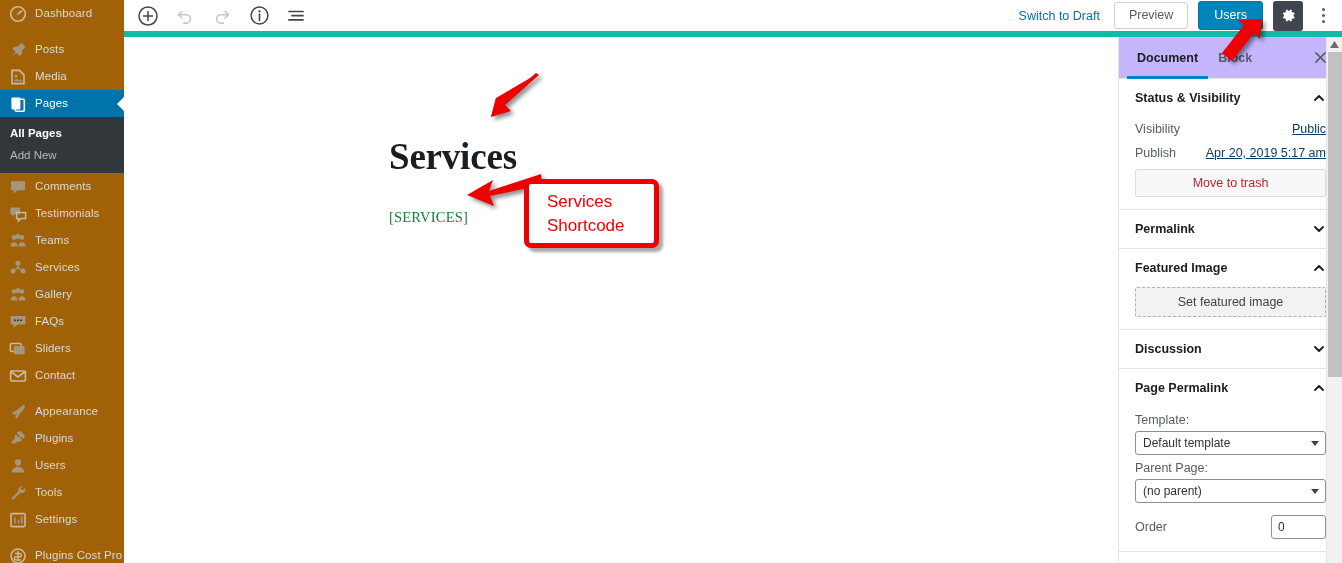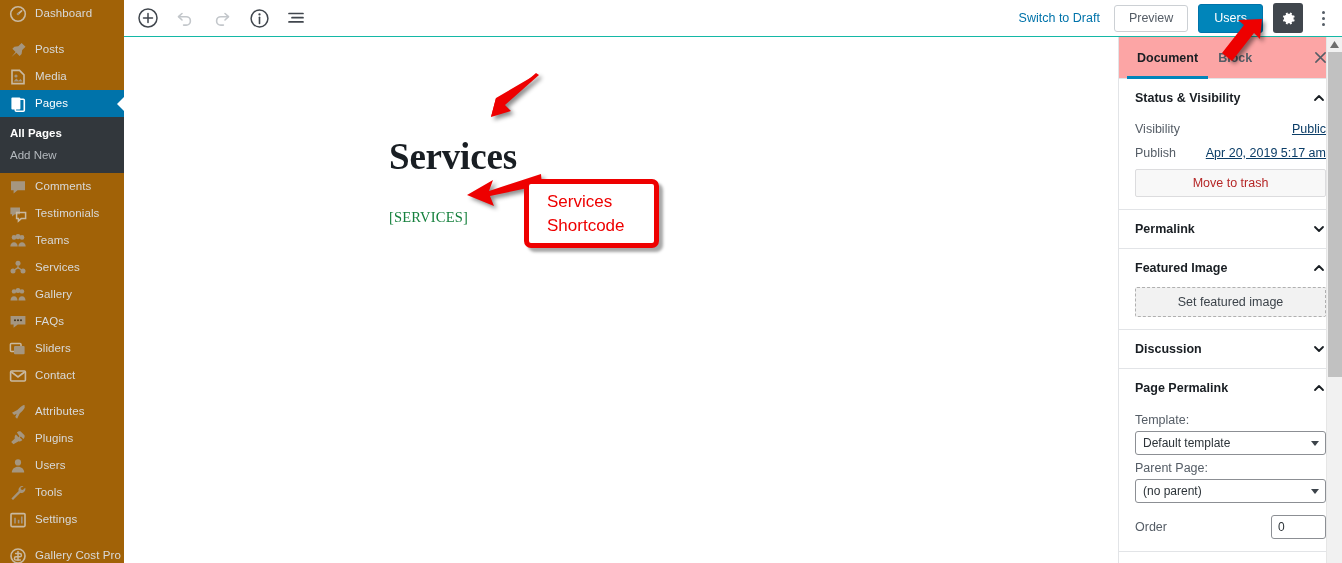"Switch to Draft" #editor-header { border-bottom: 1px solid #14b8a6 -> 6px solid #14b8a6 }
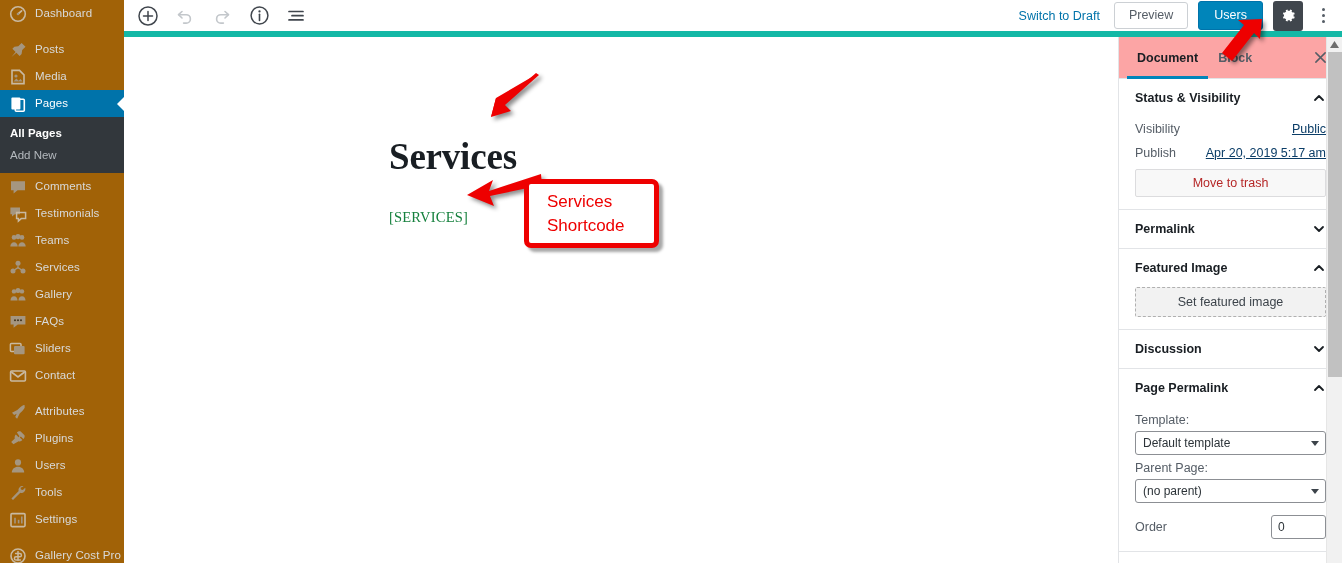"Document" .sb-tabs { background: #fca5a5 -> #c4b5fd }
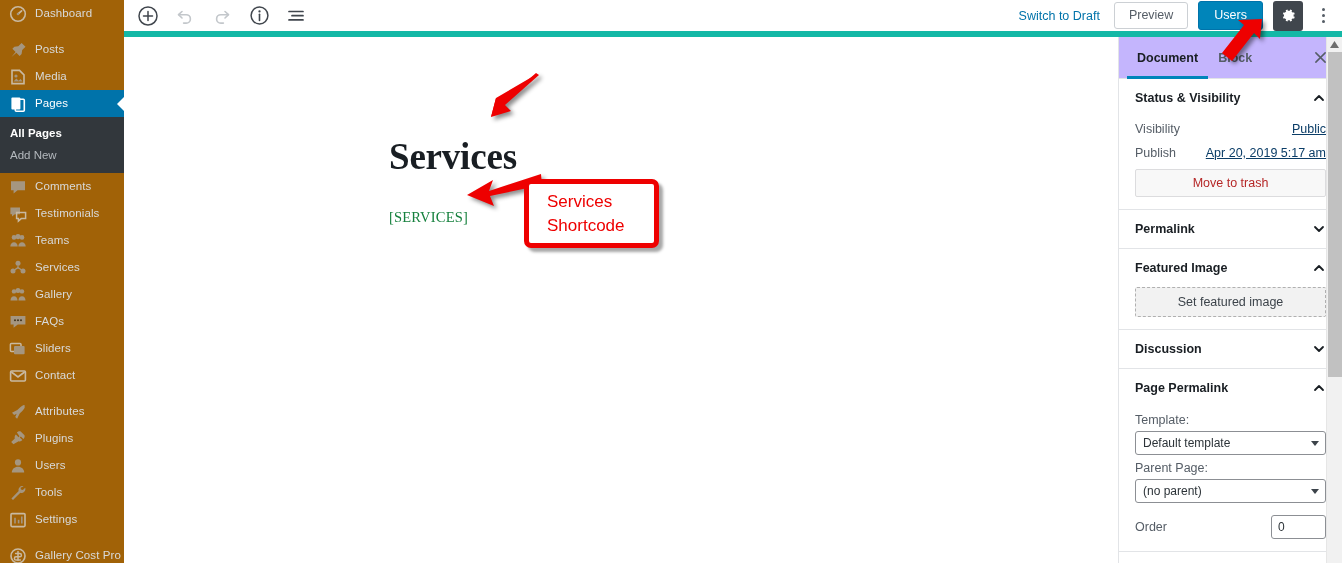"Attributes" span.mi-label { text: Attributes -> Appearance }
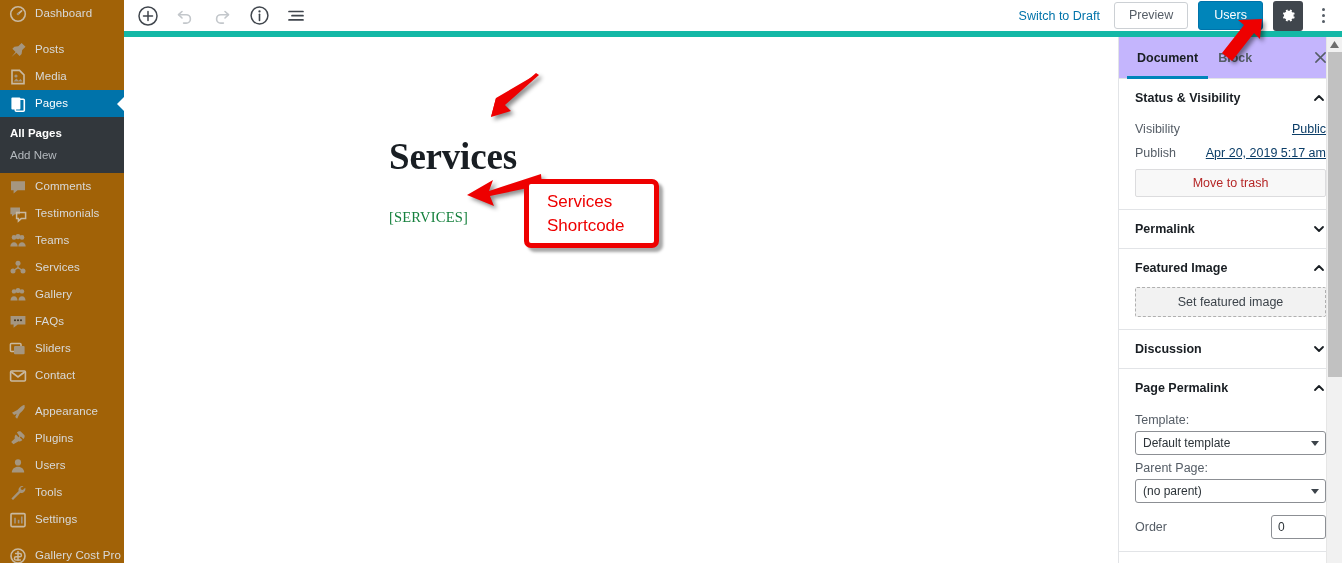"Gallery Cost Pro" span.mi-label { text: Gallery -> Plugins }
